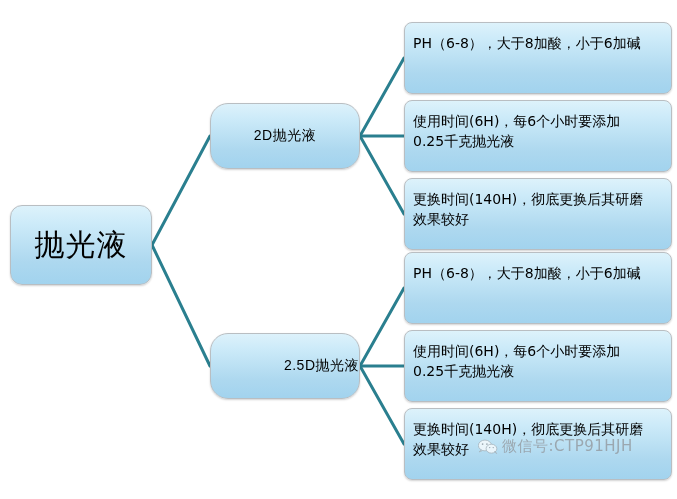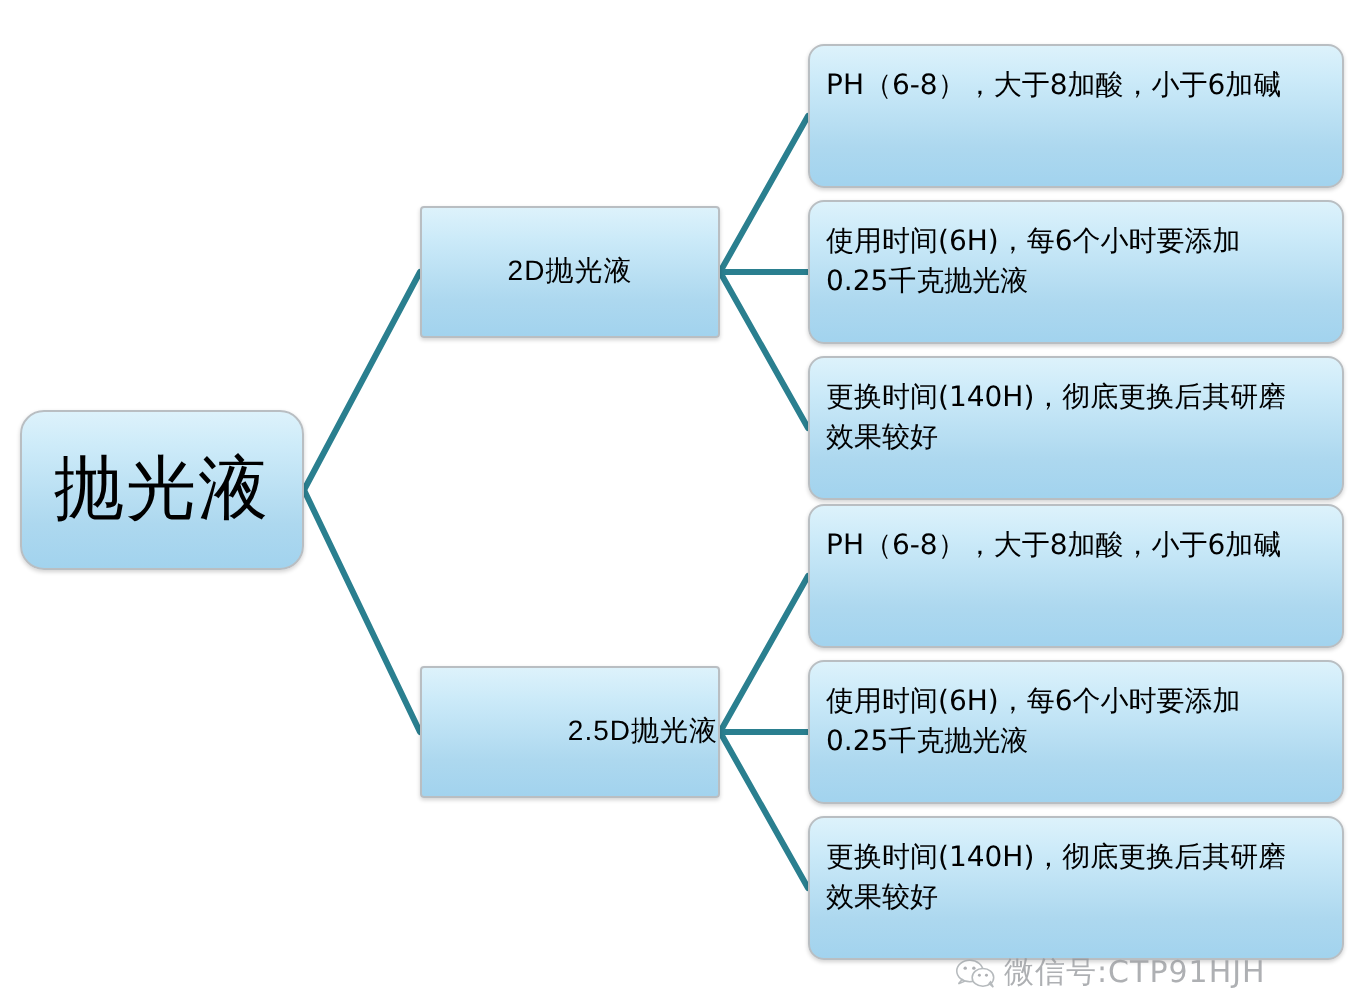"2D抛光液" .node { border-radius: 2px -> 18px }
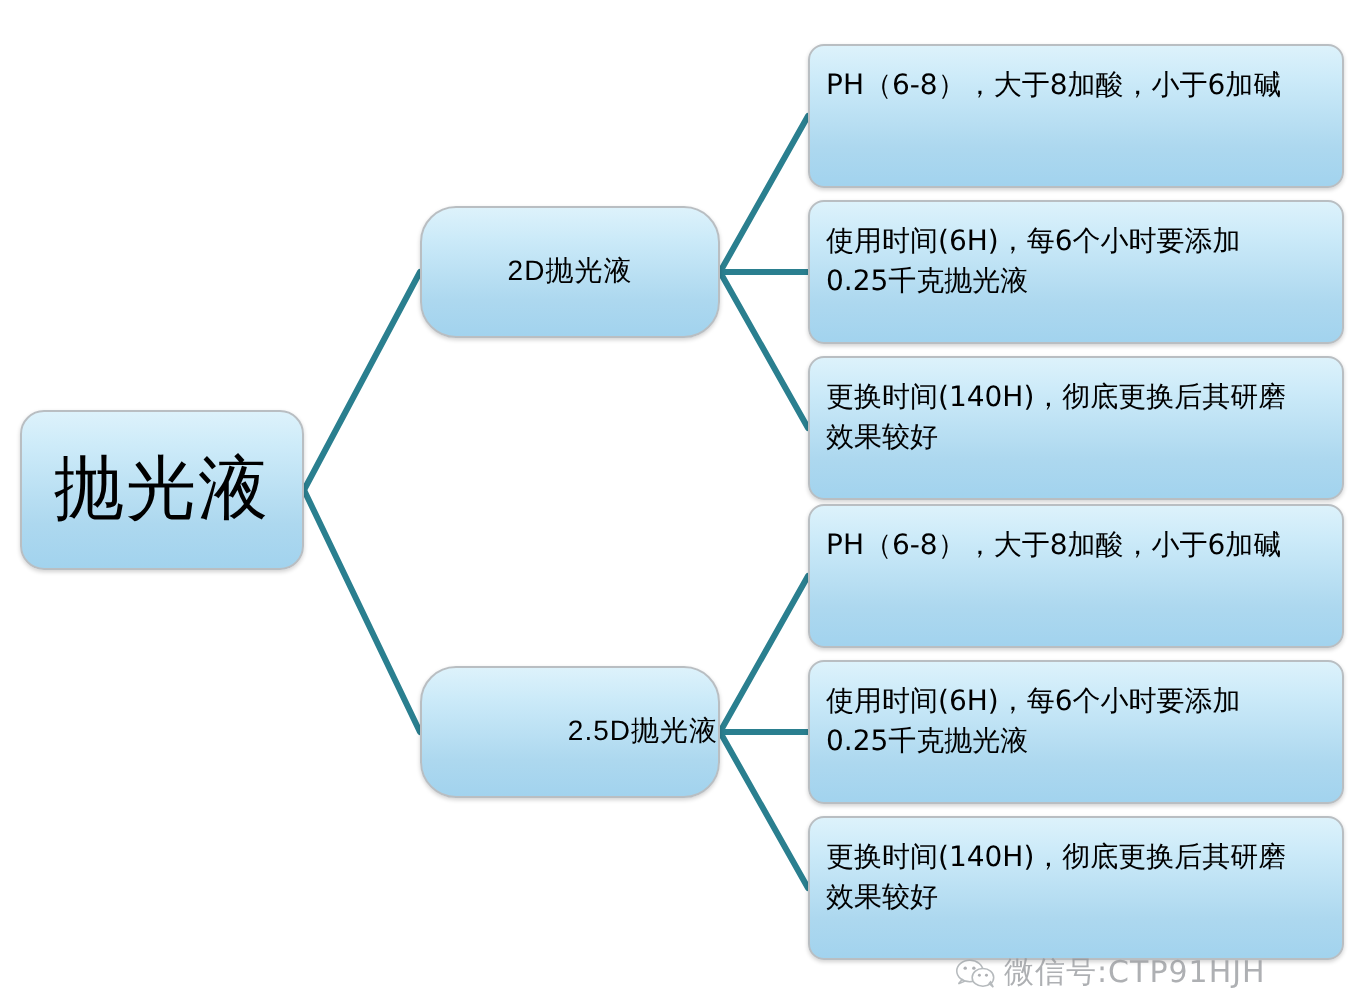"抛光液" .node-root .txt { font-size: 35px -> 30px }
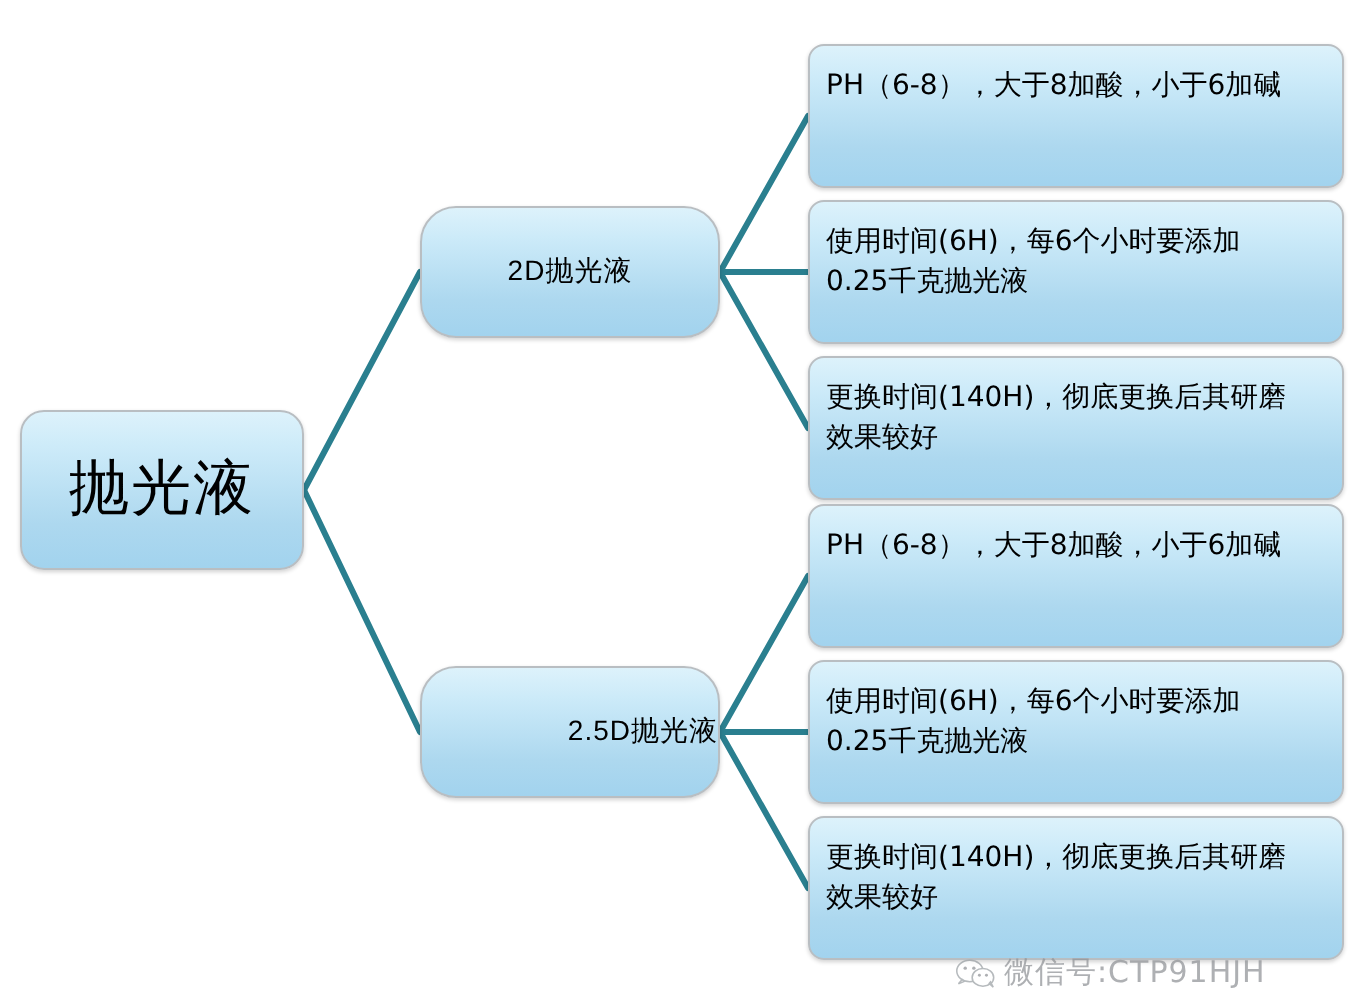"微信号:CTP91HJH" .watermark { top: 477px -> 437px }
